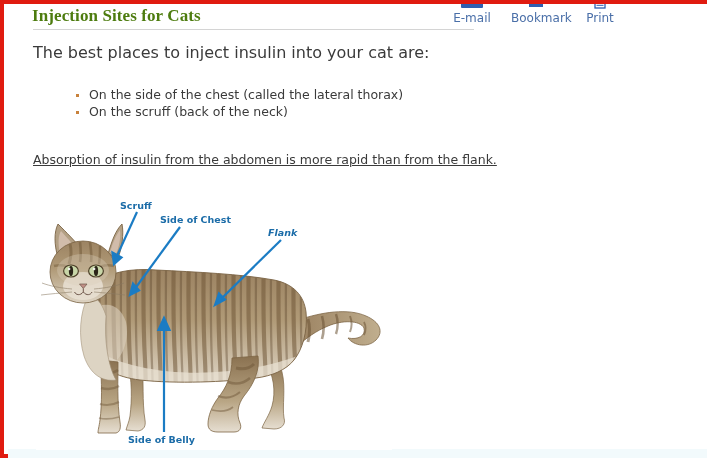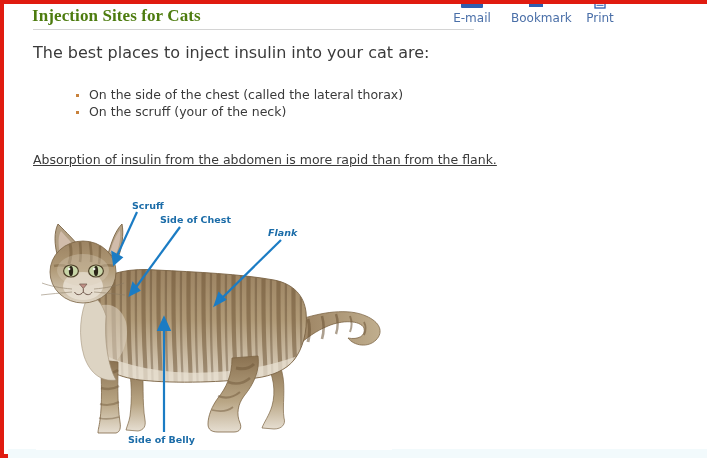"On the scruff (your of" li { text: your -> back }
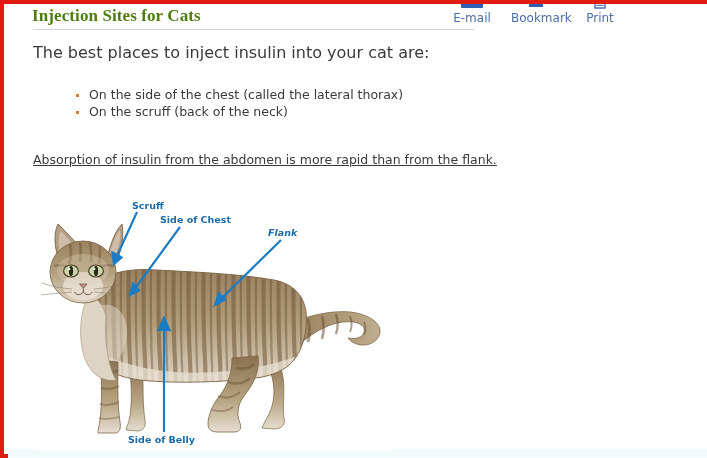"Scruff" .lbl-scruff { left: 96px -> 84px }
